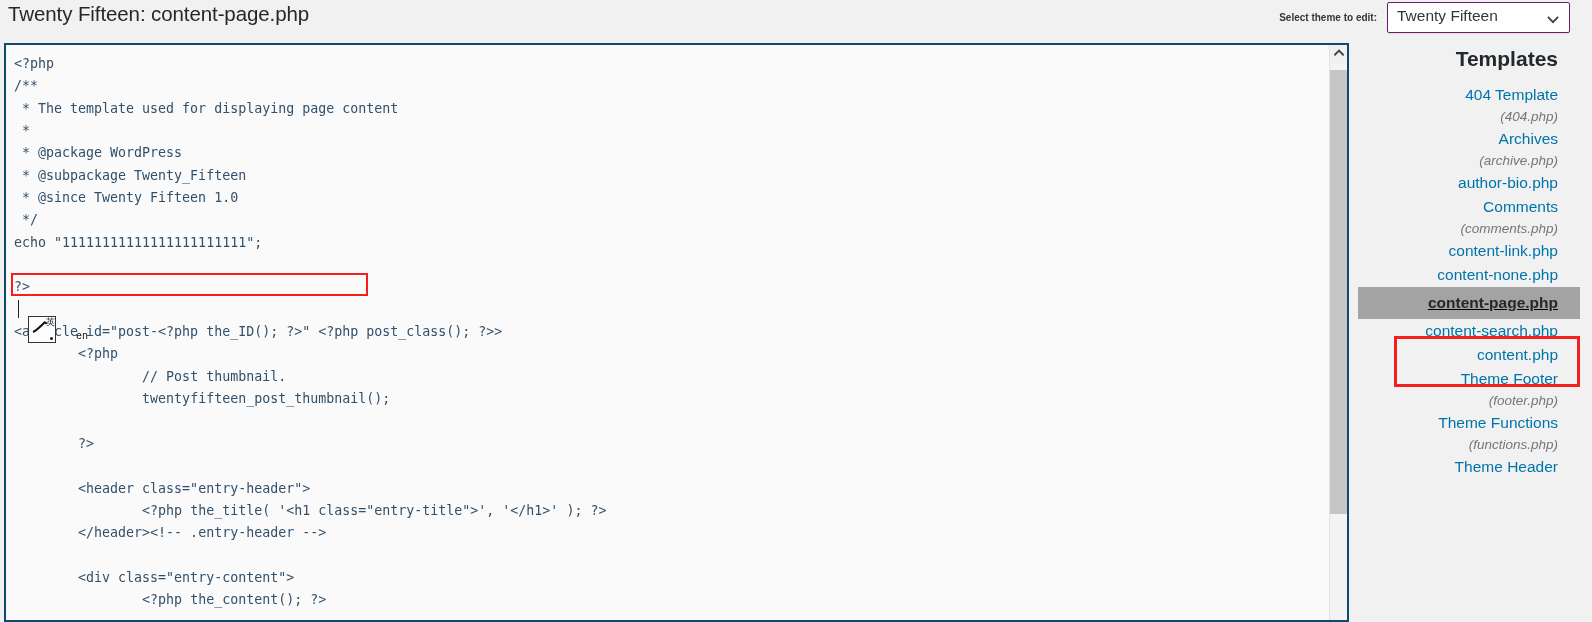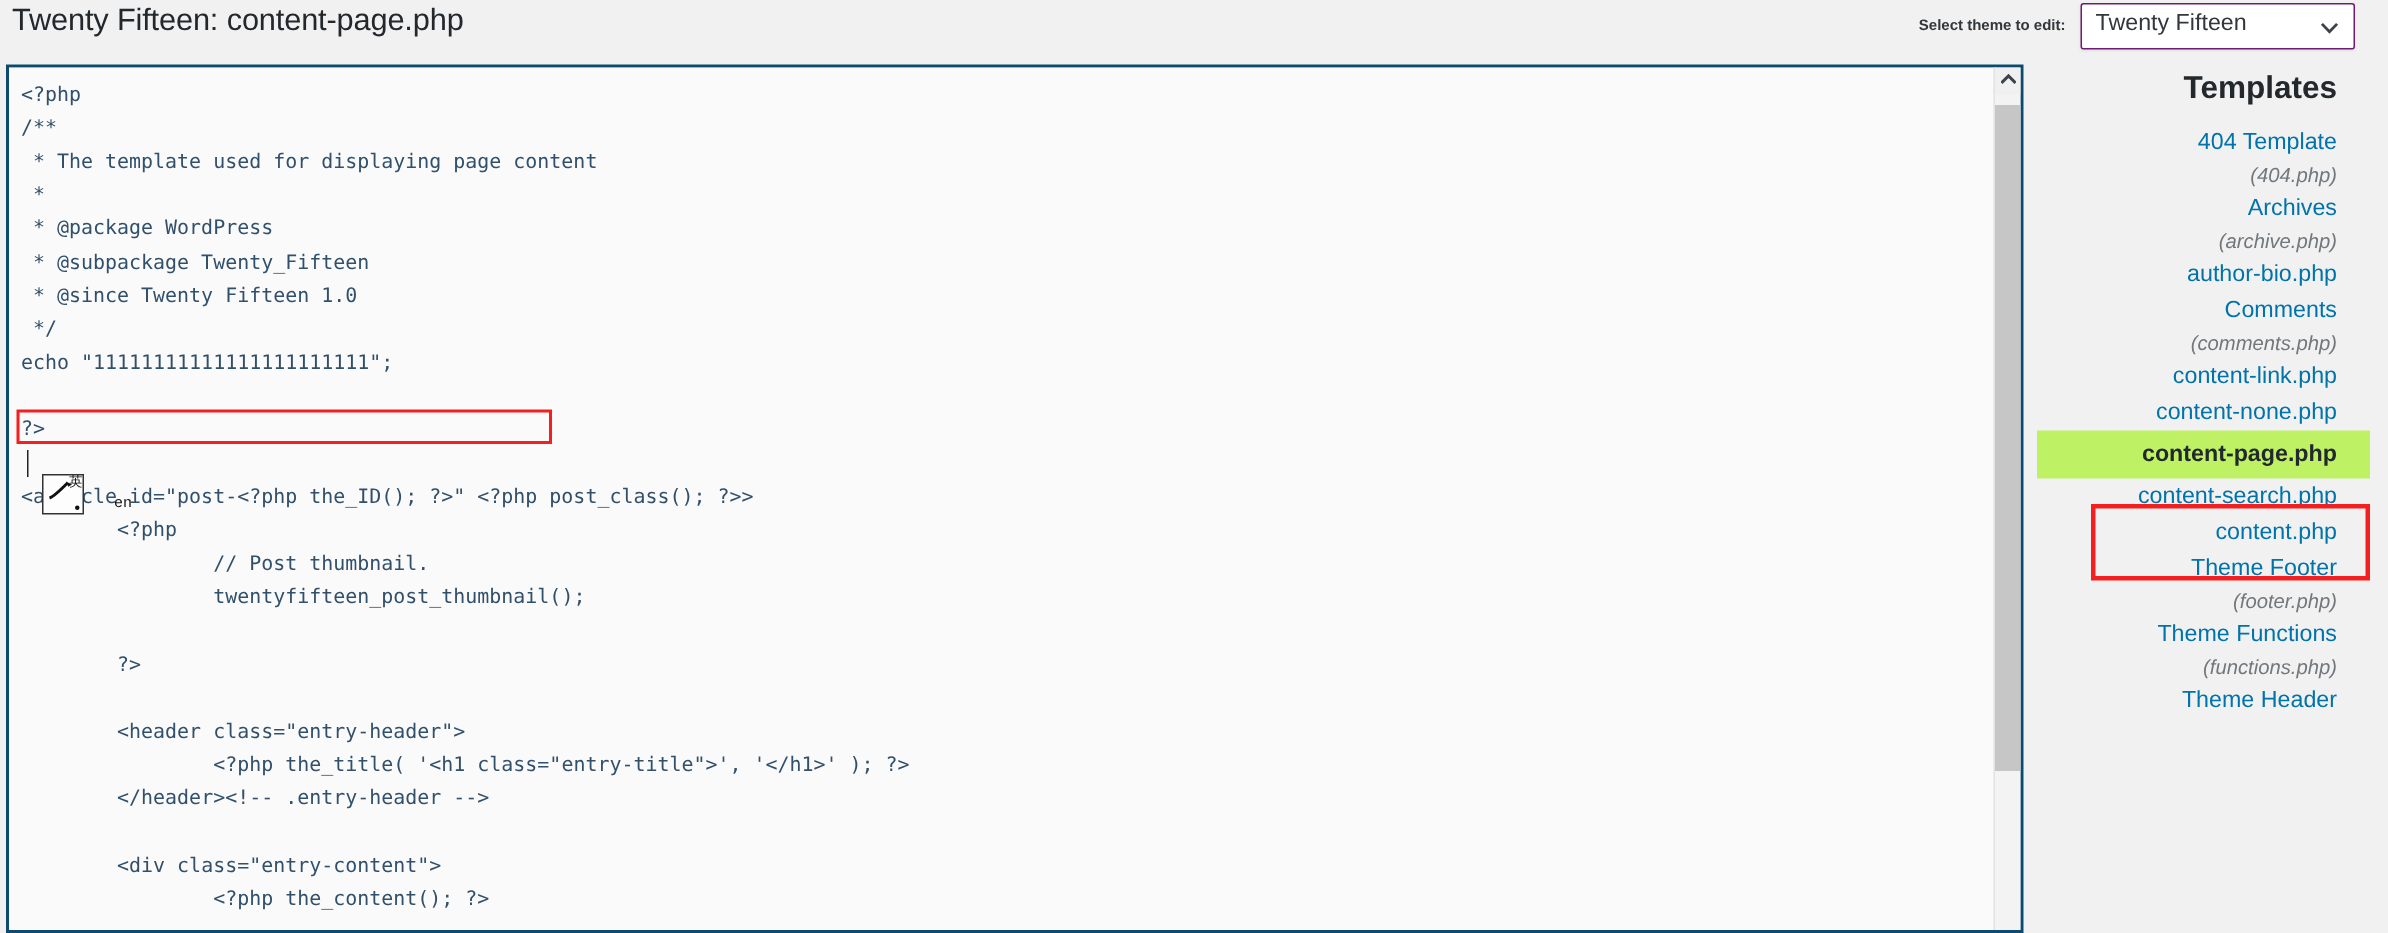"content-page.php" li.tpl-selected { background: #bef264 -> #a3a3a3; text-decoration: none -> underline }
